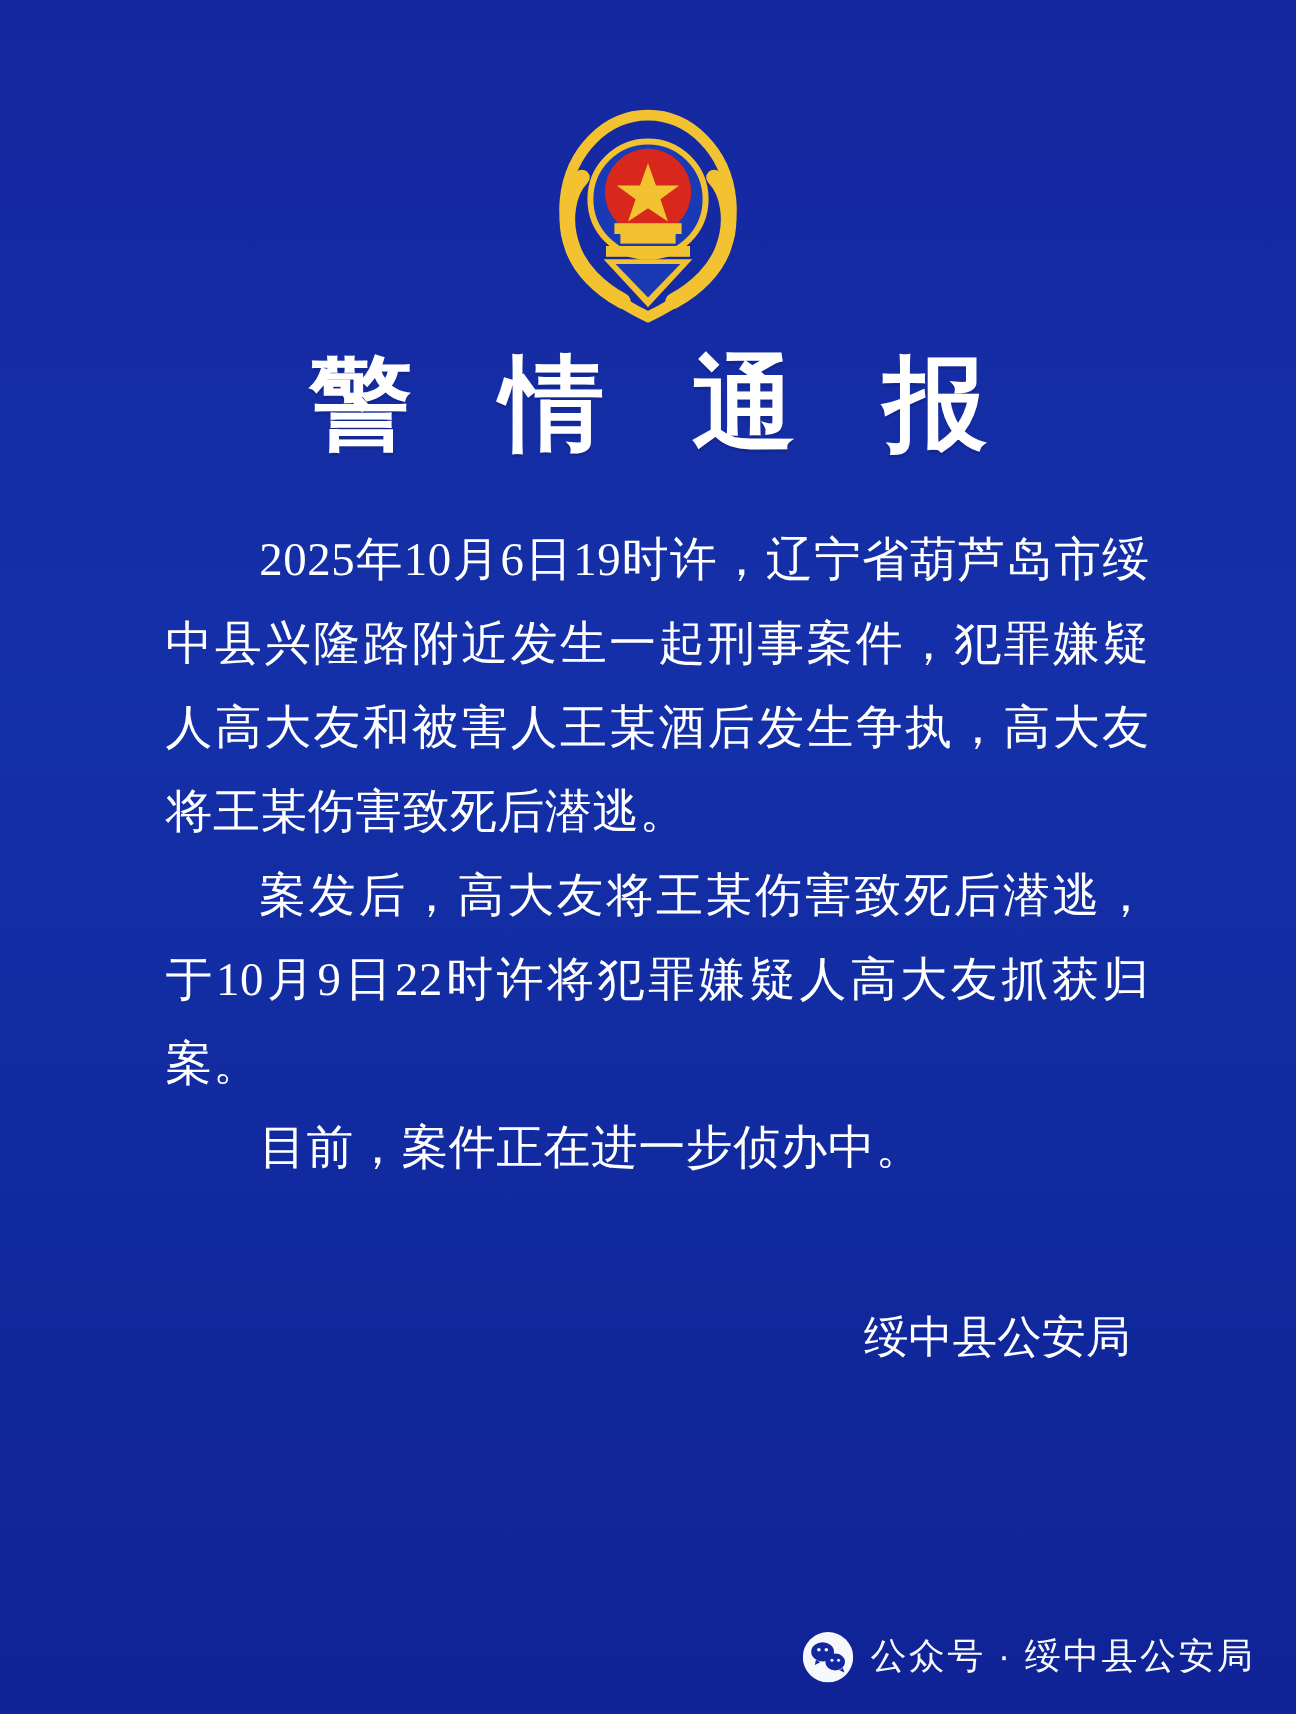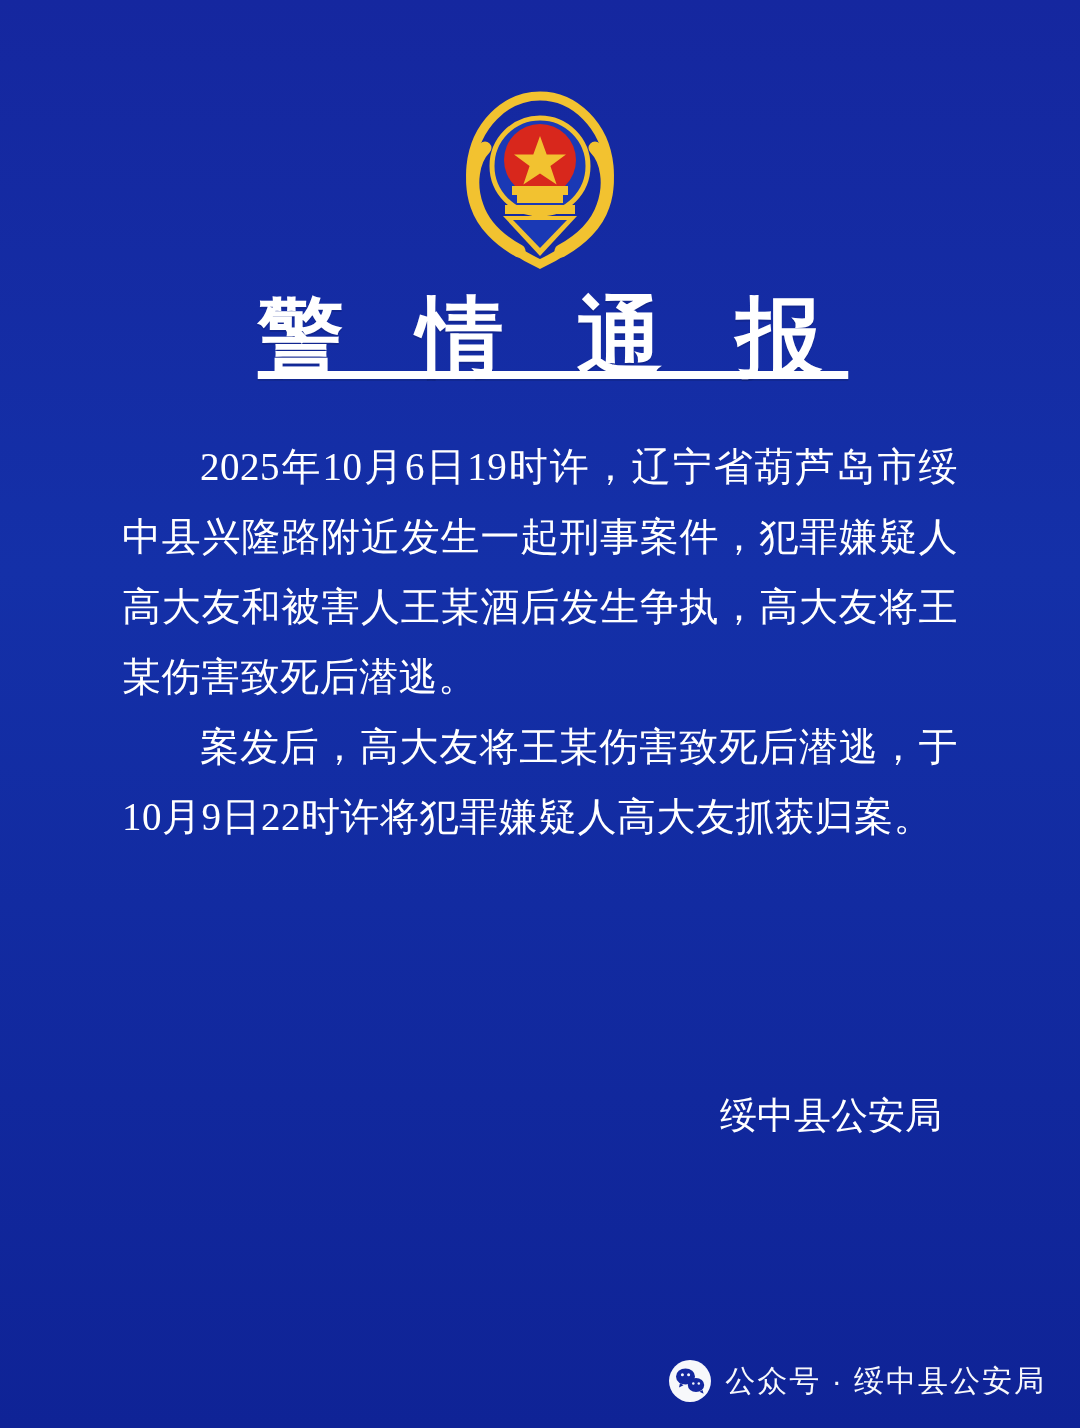"警 情 通 报" .title { text-decoration: underline -> none }
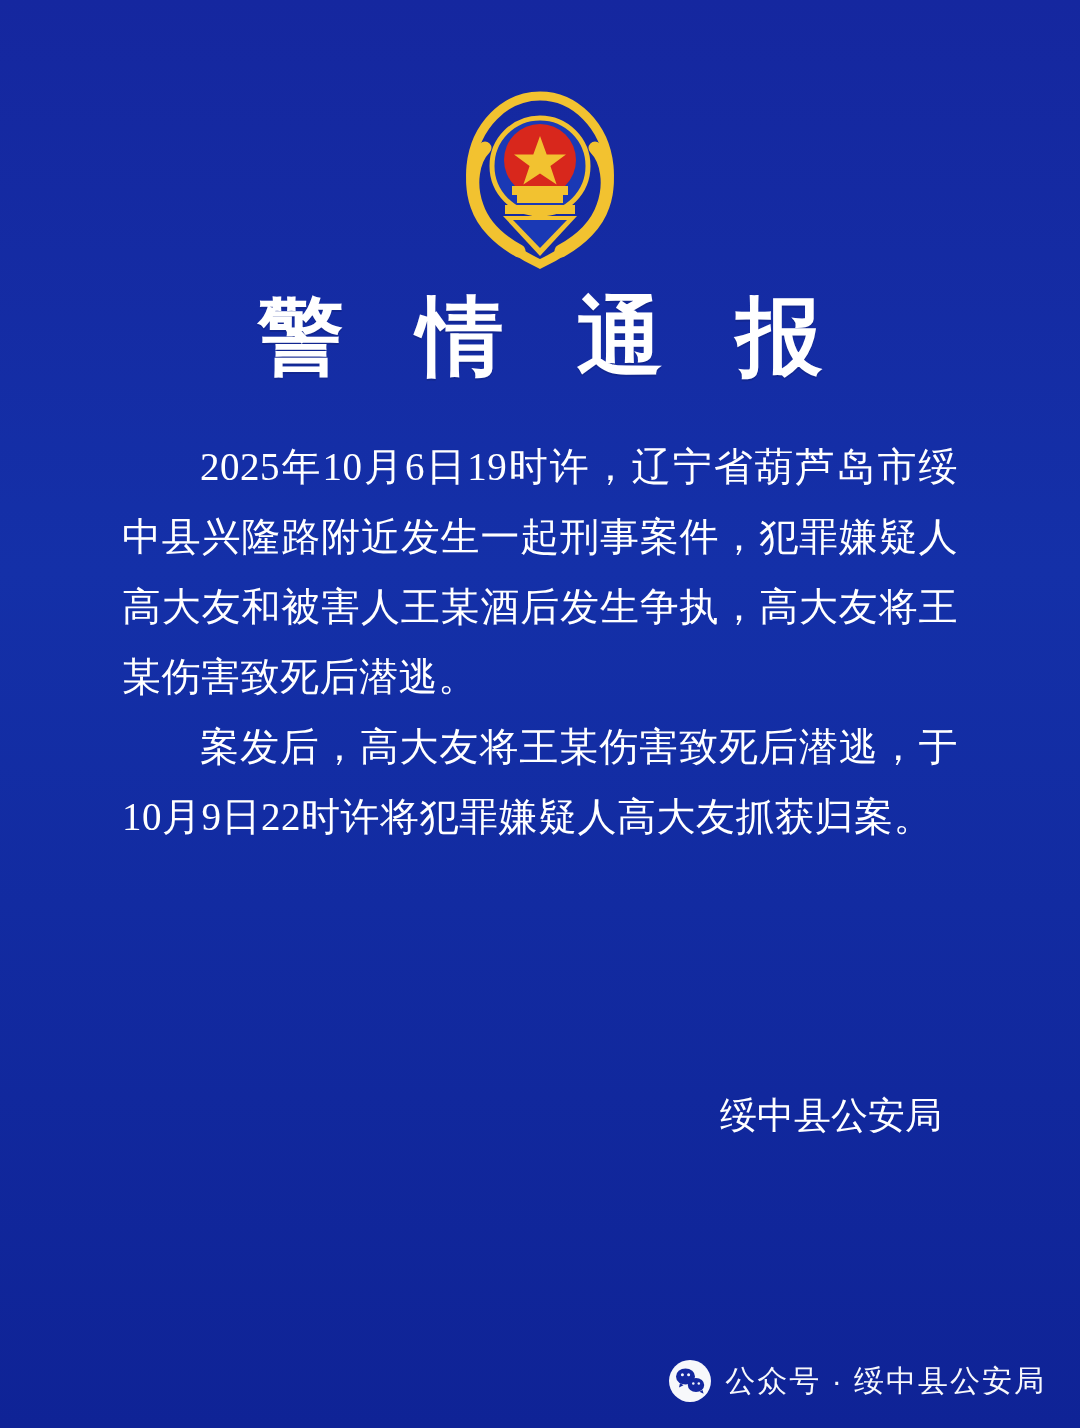"2025年10月6日19时许，辽宁省葫芦岛市绥中县兴隆路附近发生一起刑事案件，犯" .body-text p { margin: 0 0 0 0 -> 0 0 0 16px }
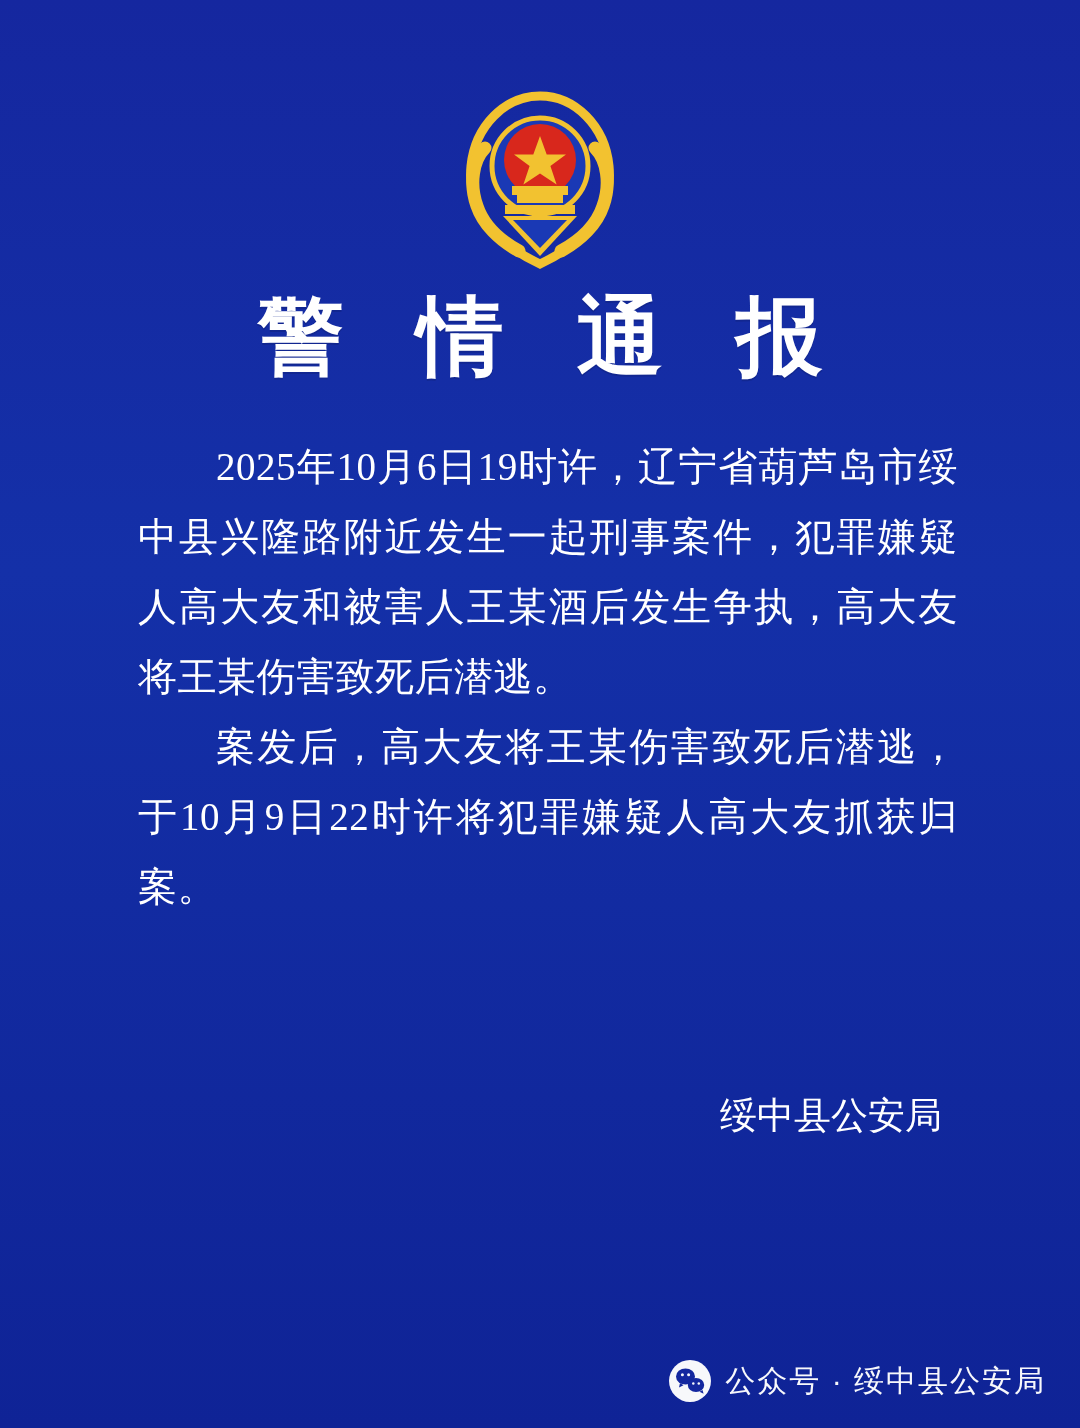"目前，案件正在进一步侦办中。" p { html: none -> <p>目前，案件正在进一步侦办中。</p> }
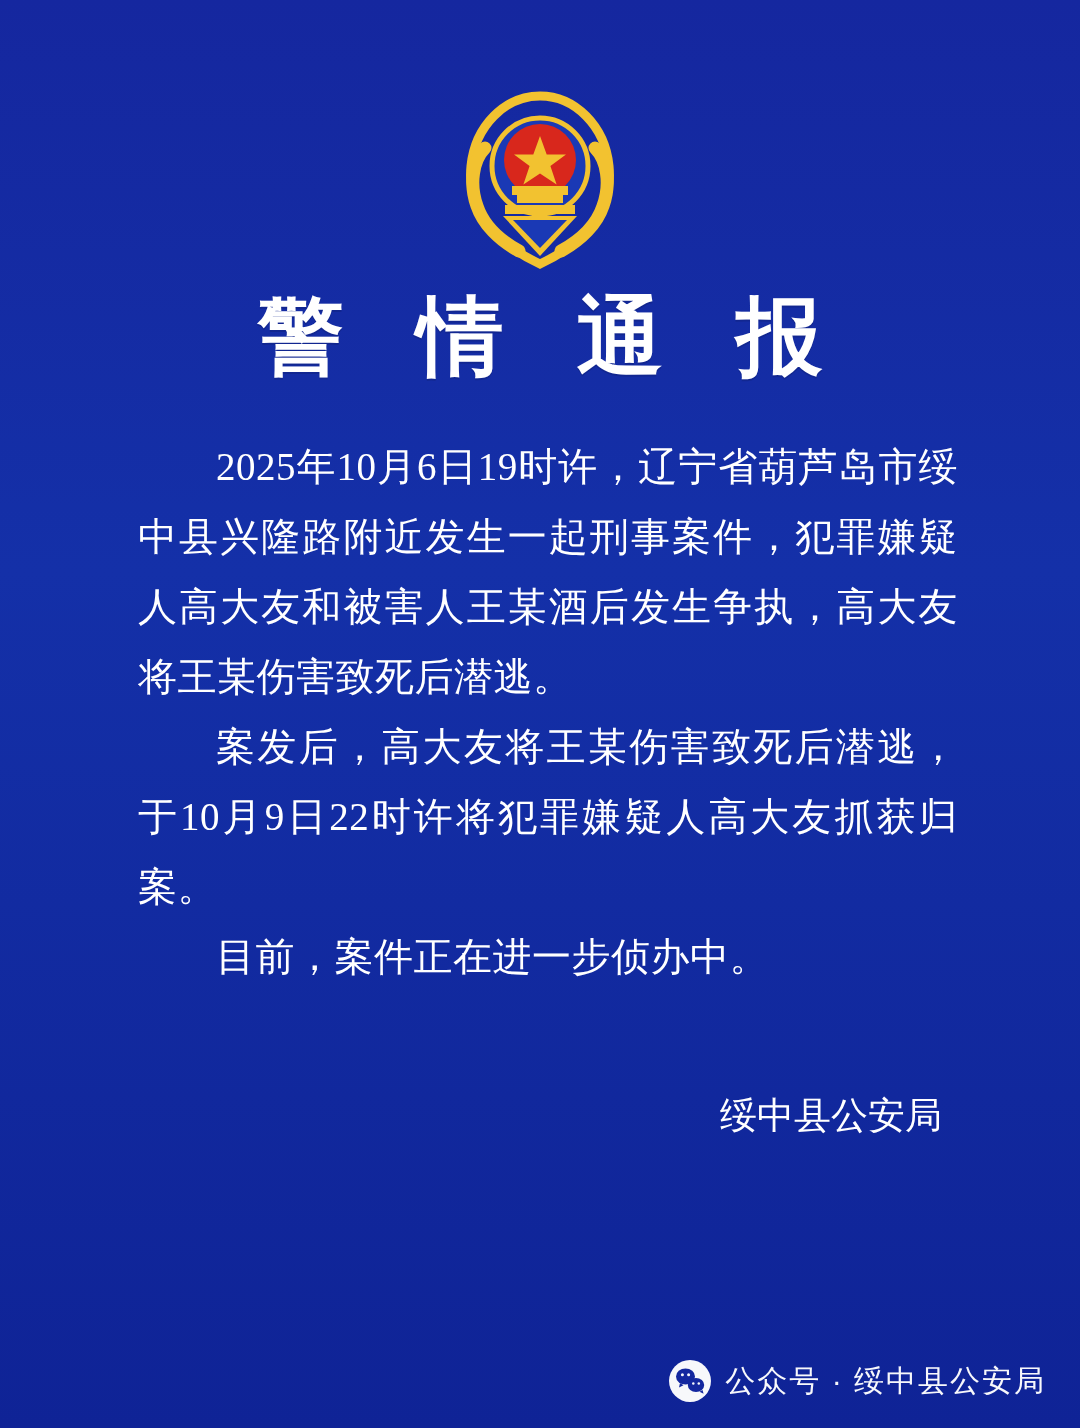"公众号 · 绥中县公安局" .footer { align-items: flex-end -> flex-start }
